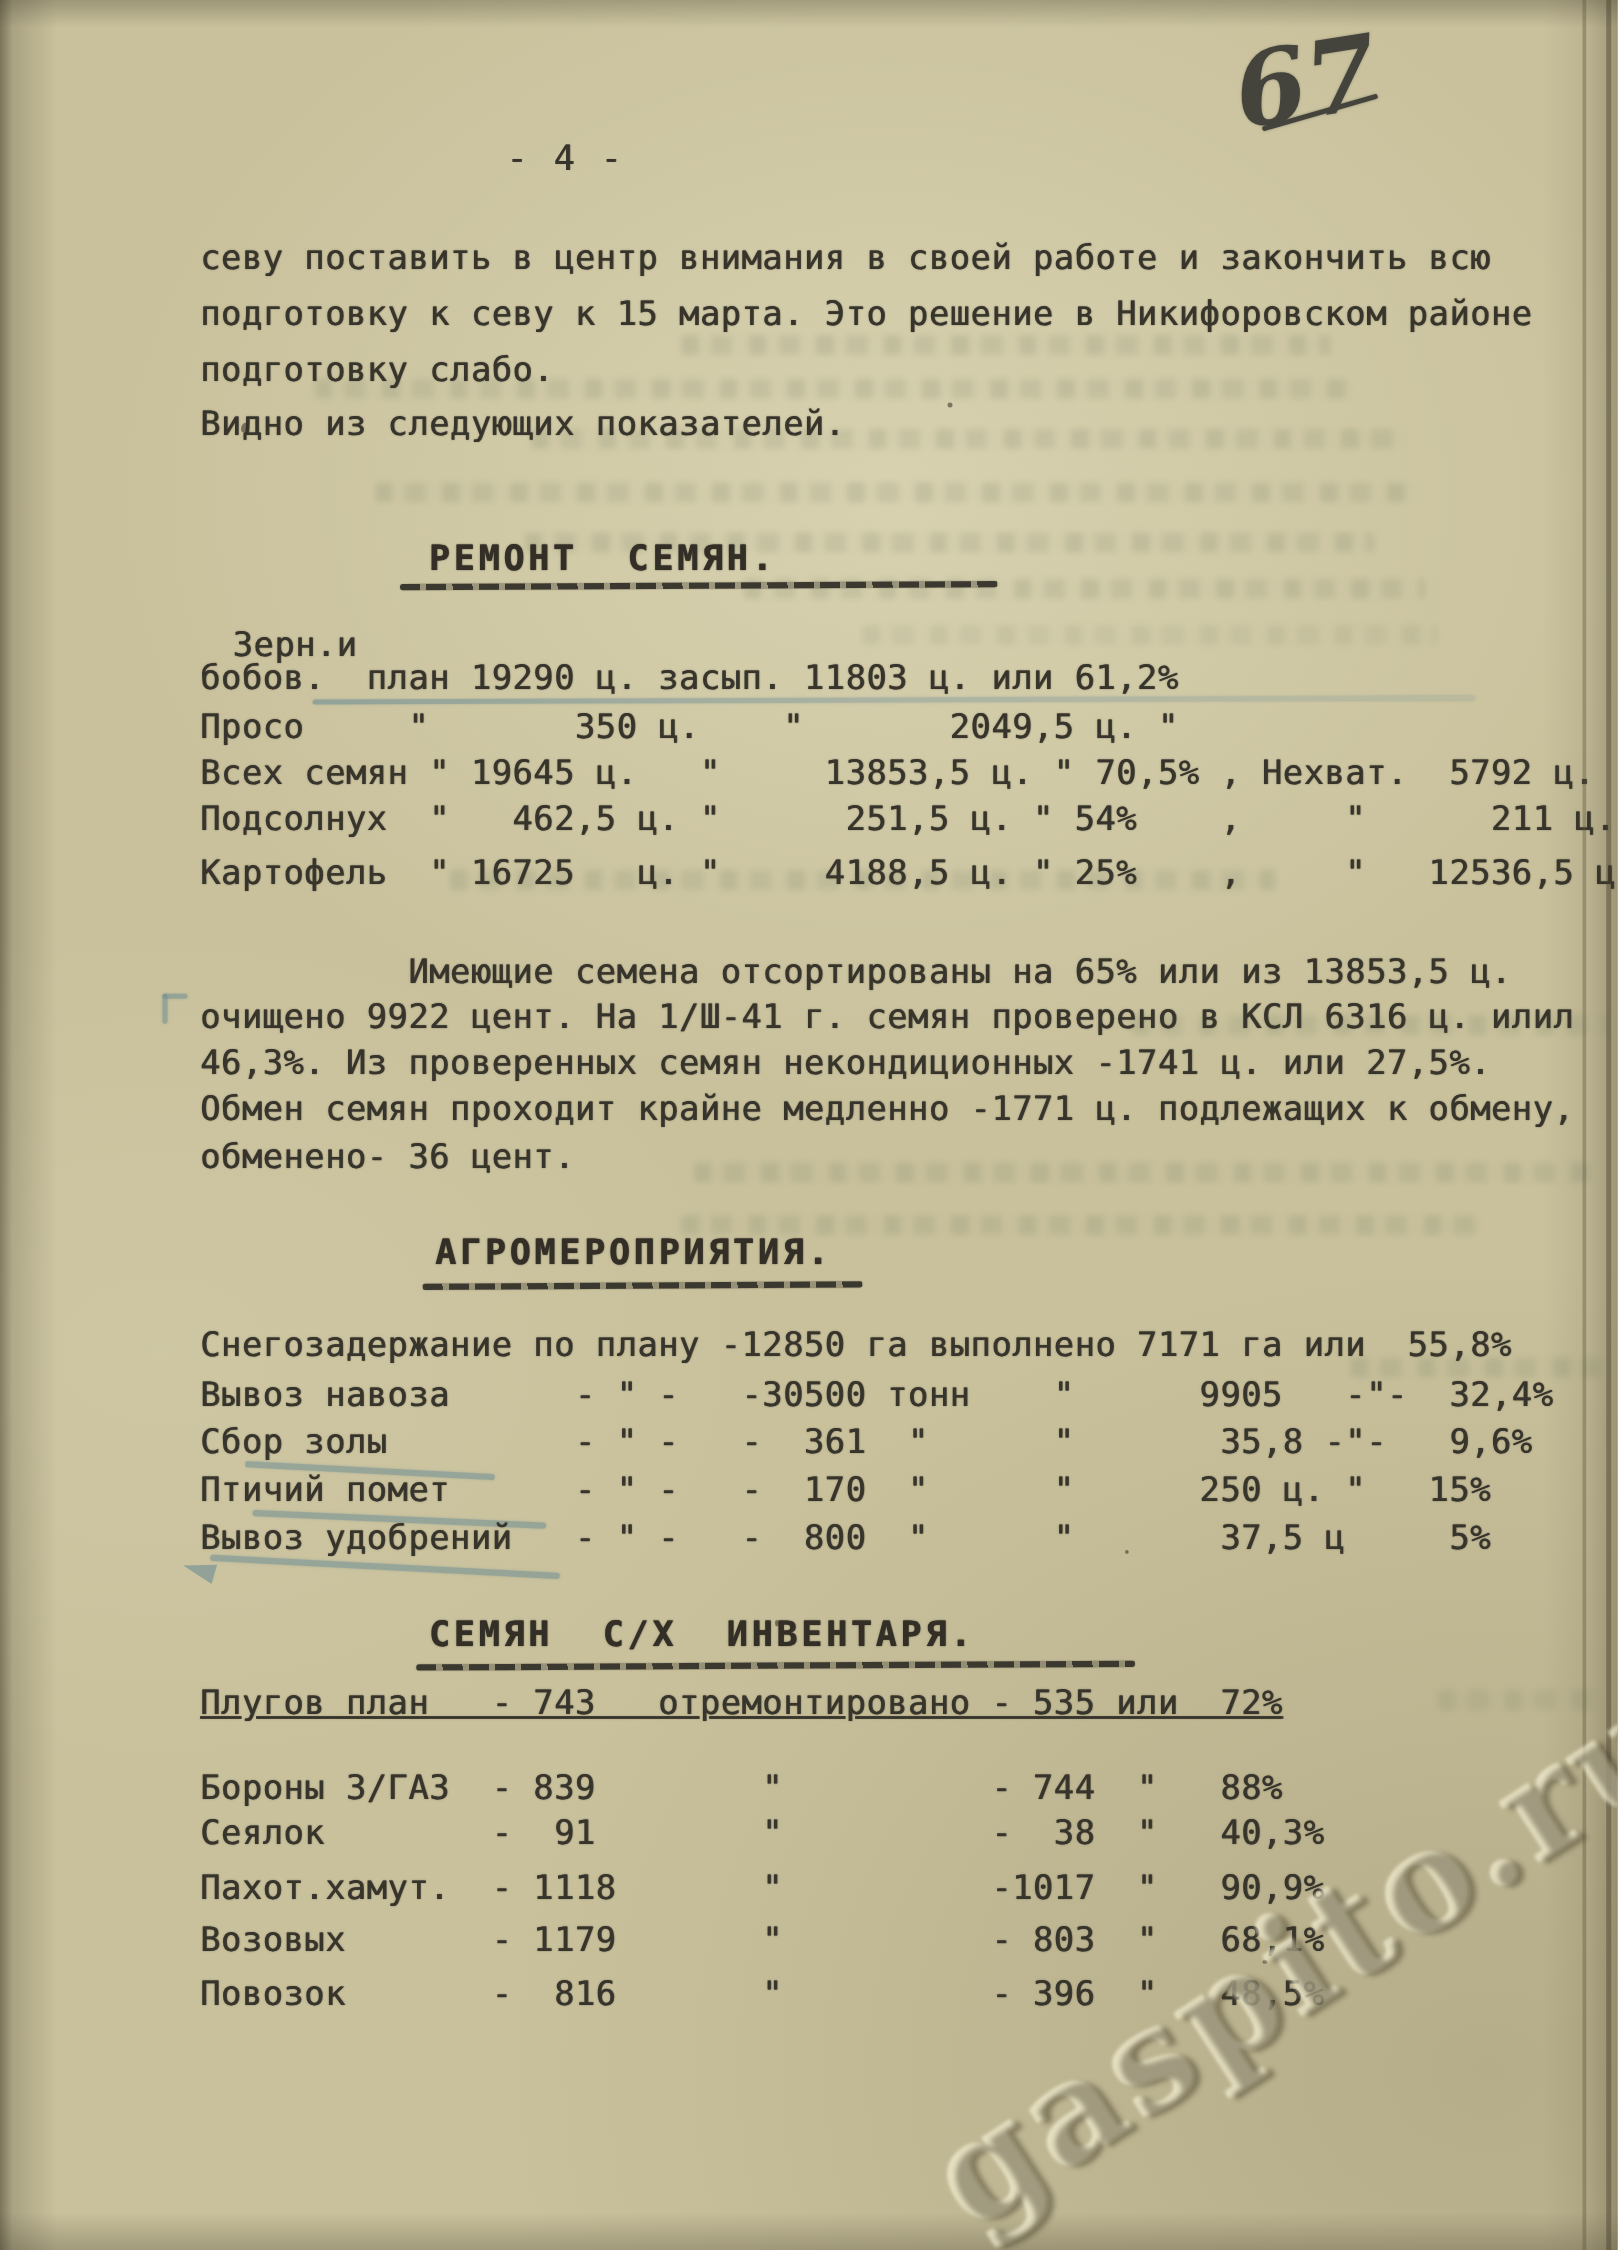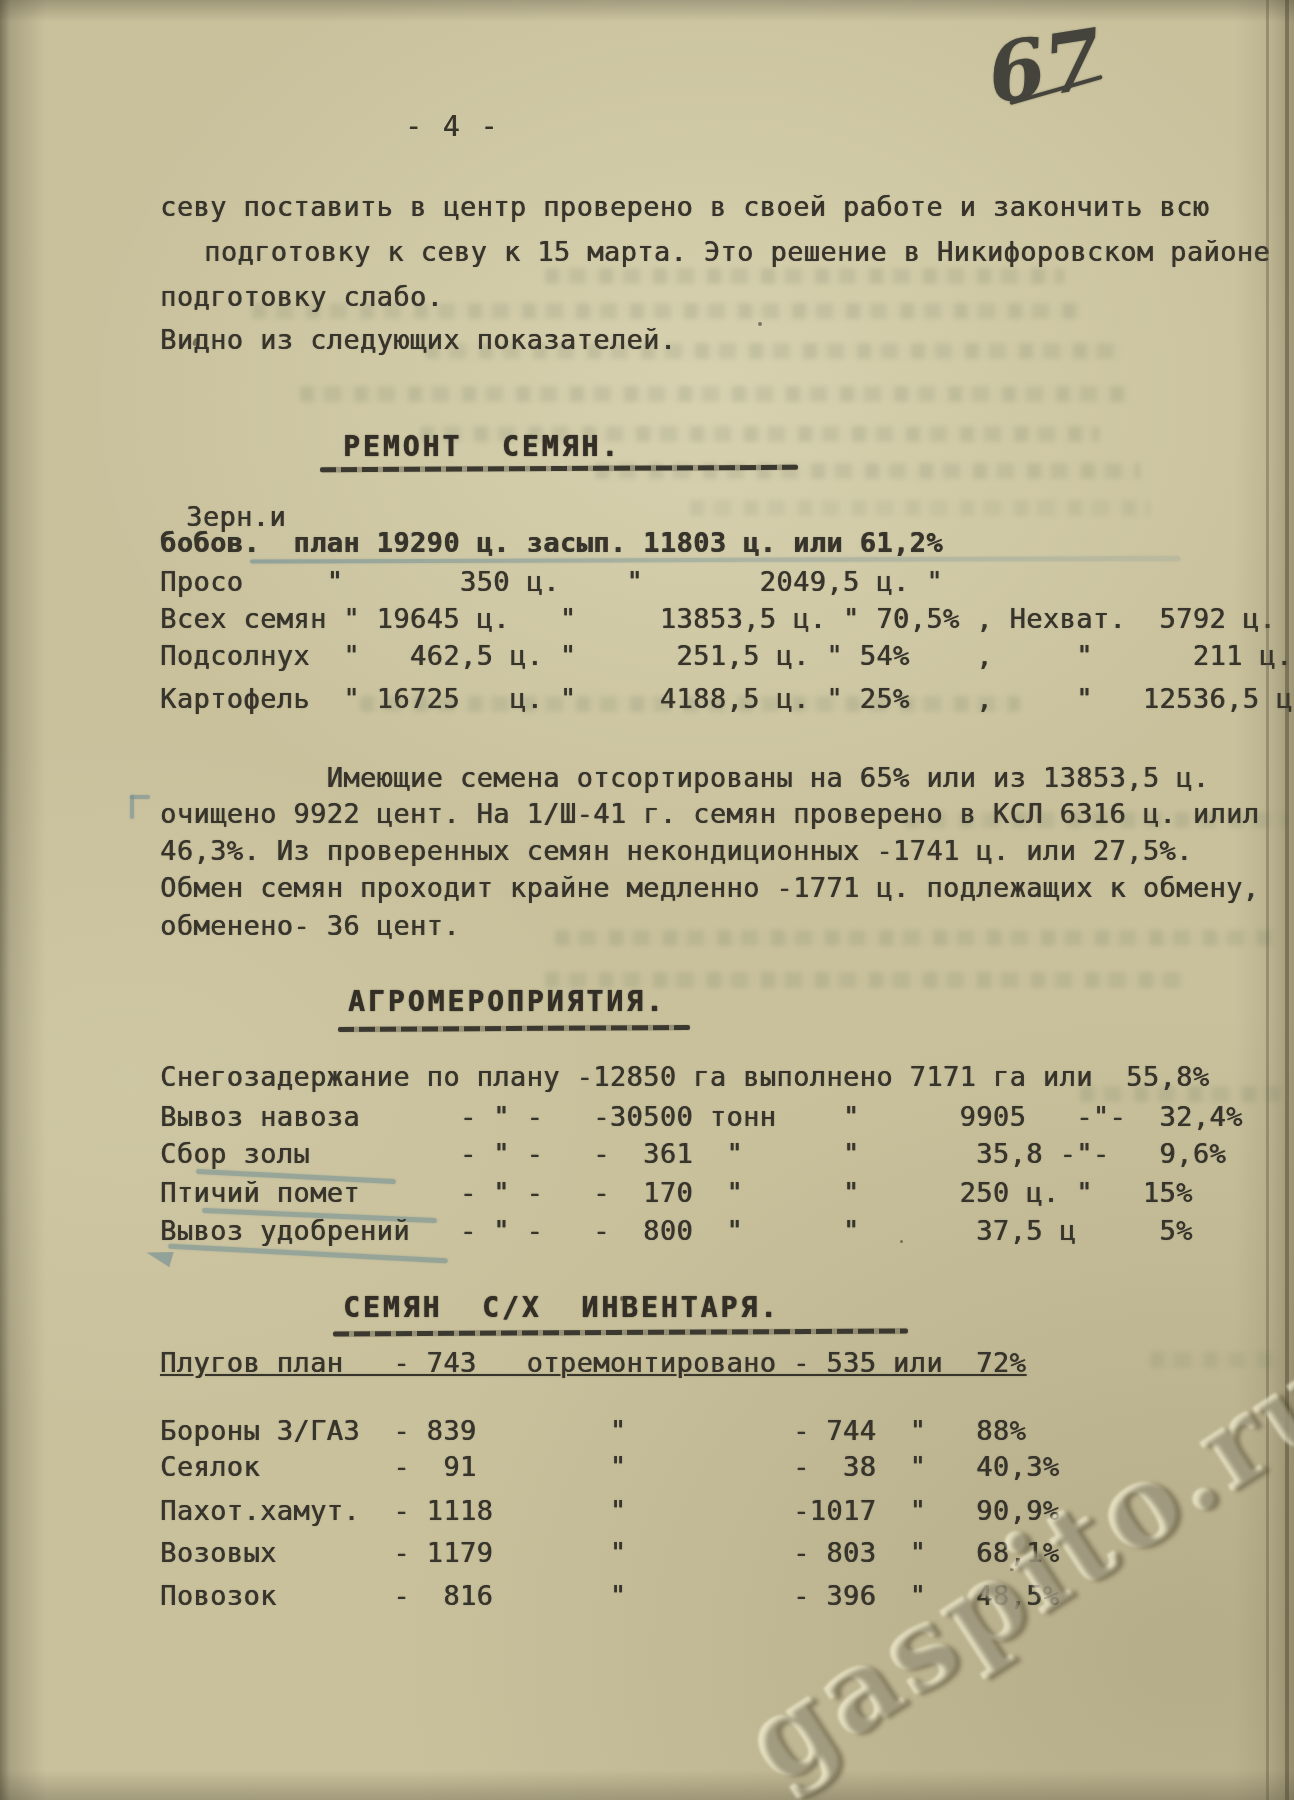"севу поставить в центр проверено" div.tl { text: проверено -> внимания }
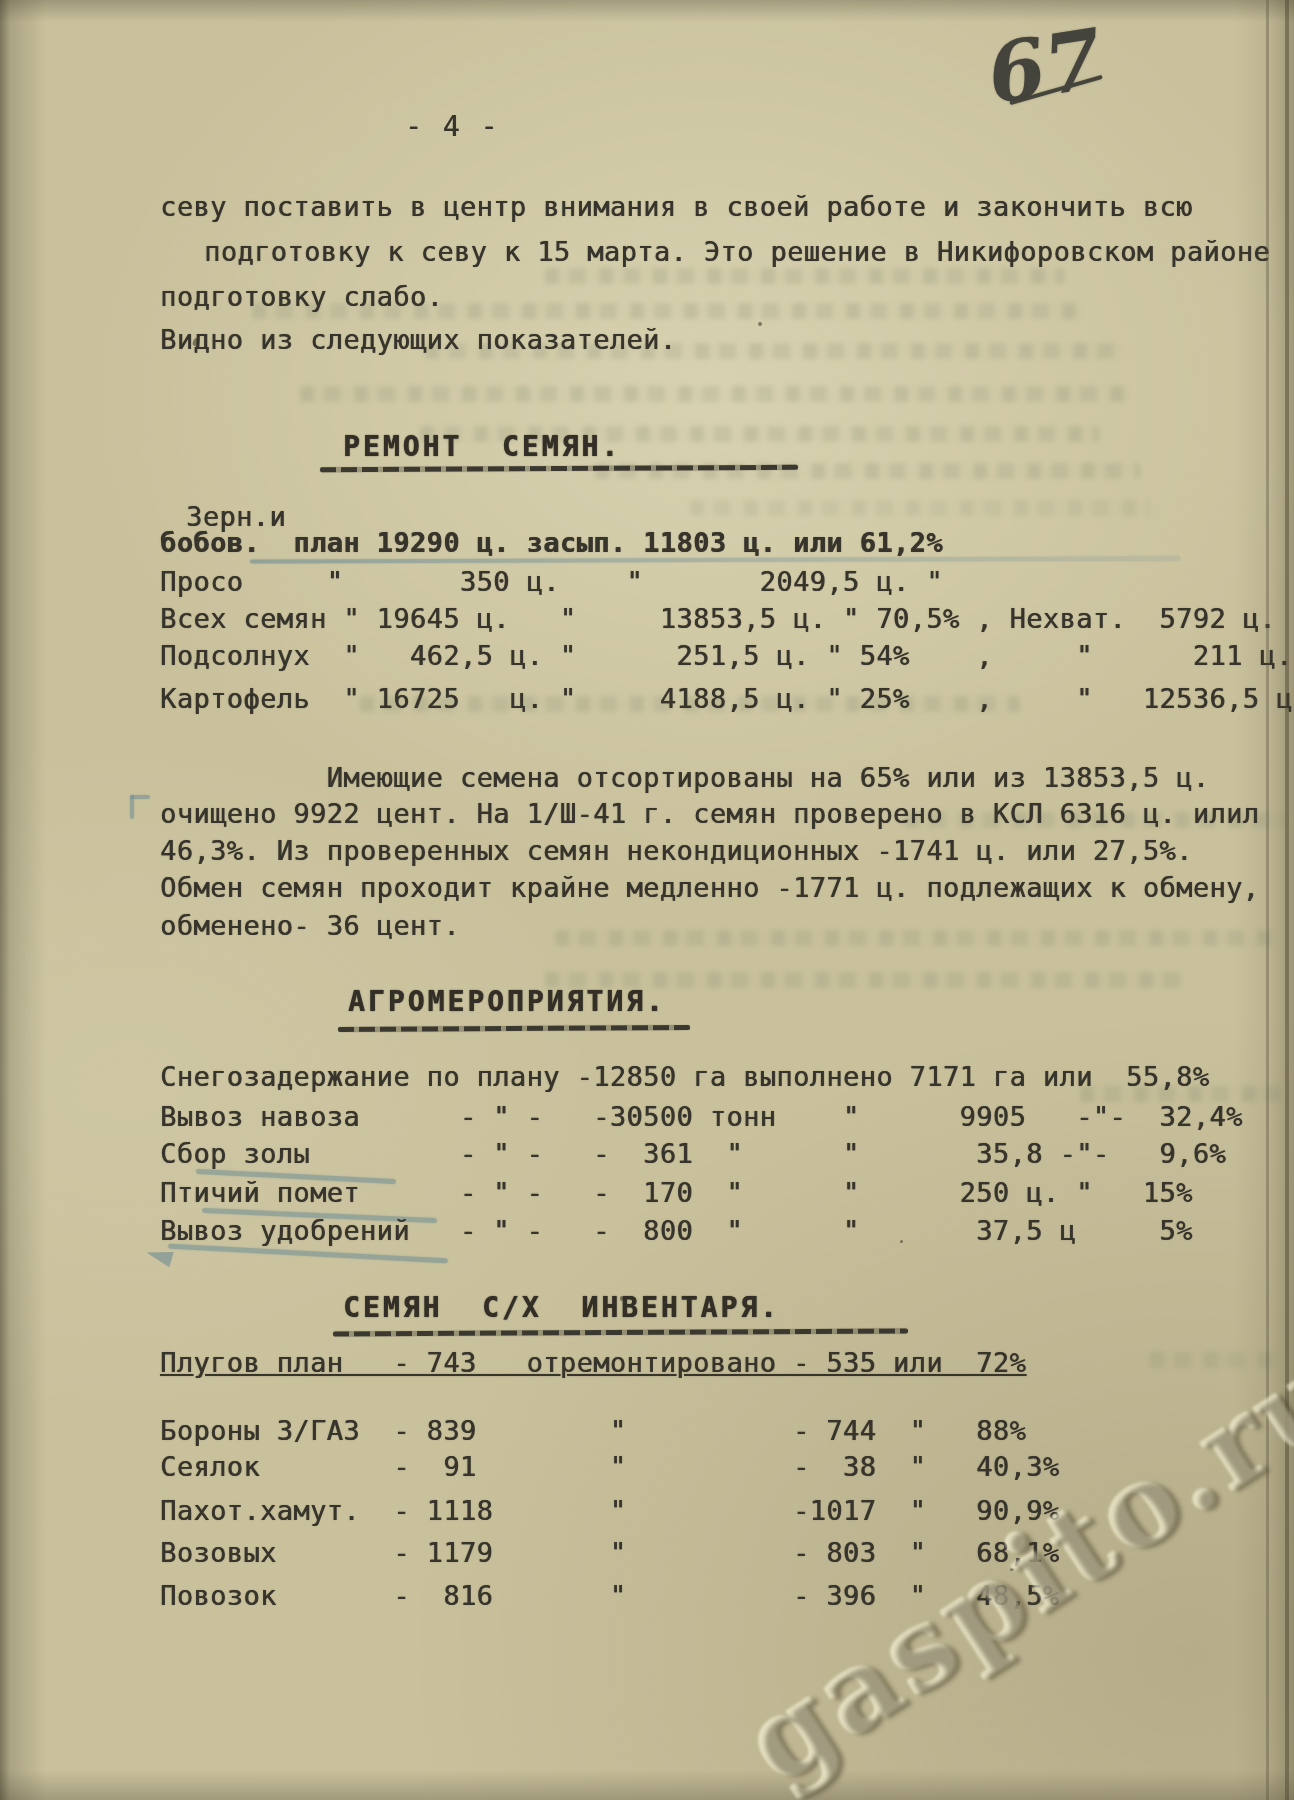"подготовку к севу к 15" div.tl { margin-left: 44px -> none }
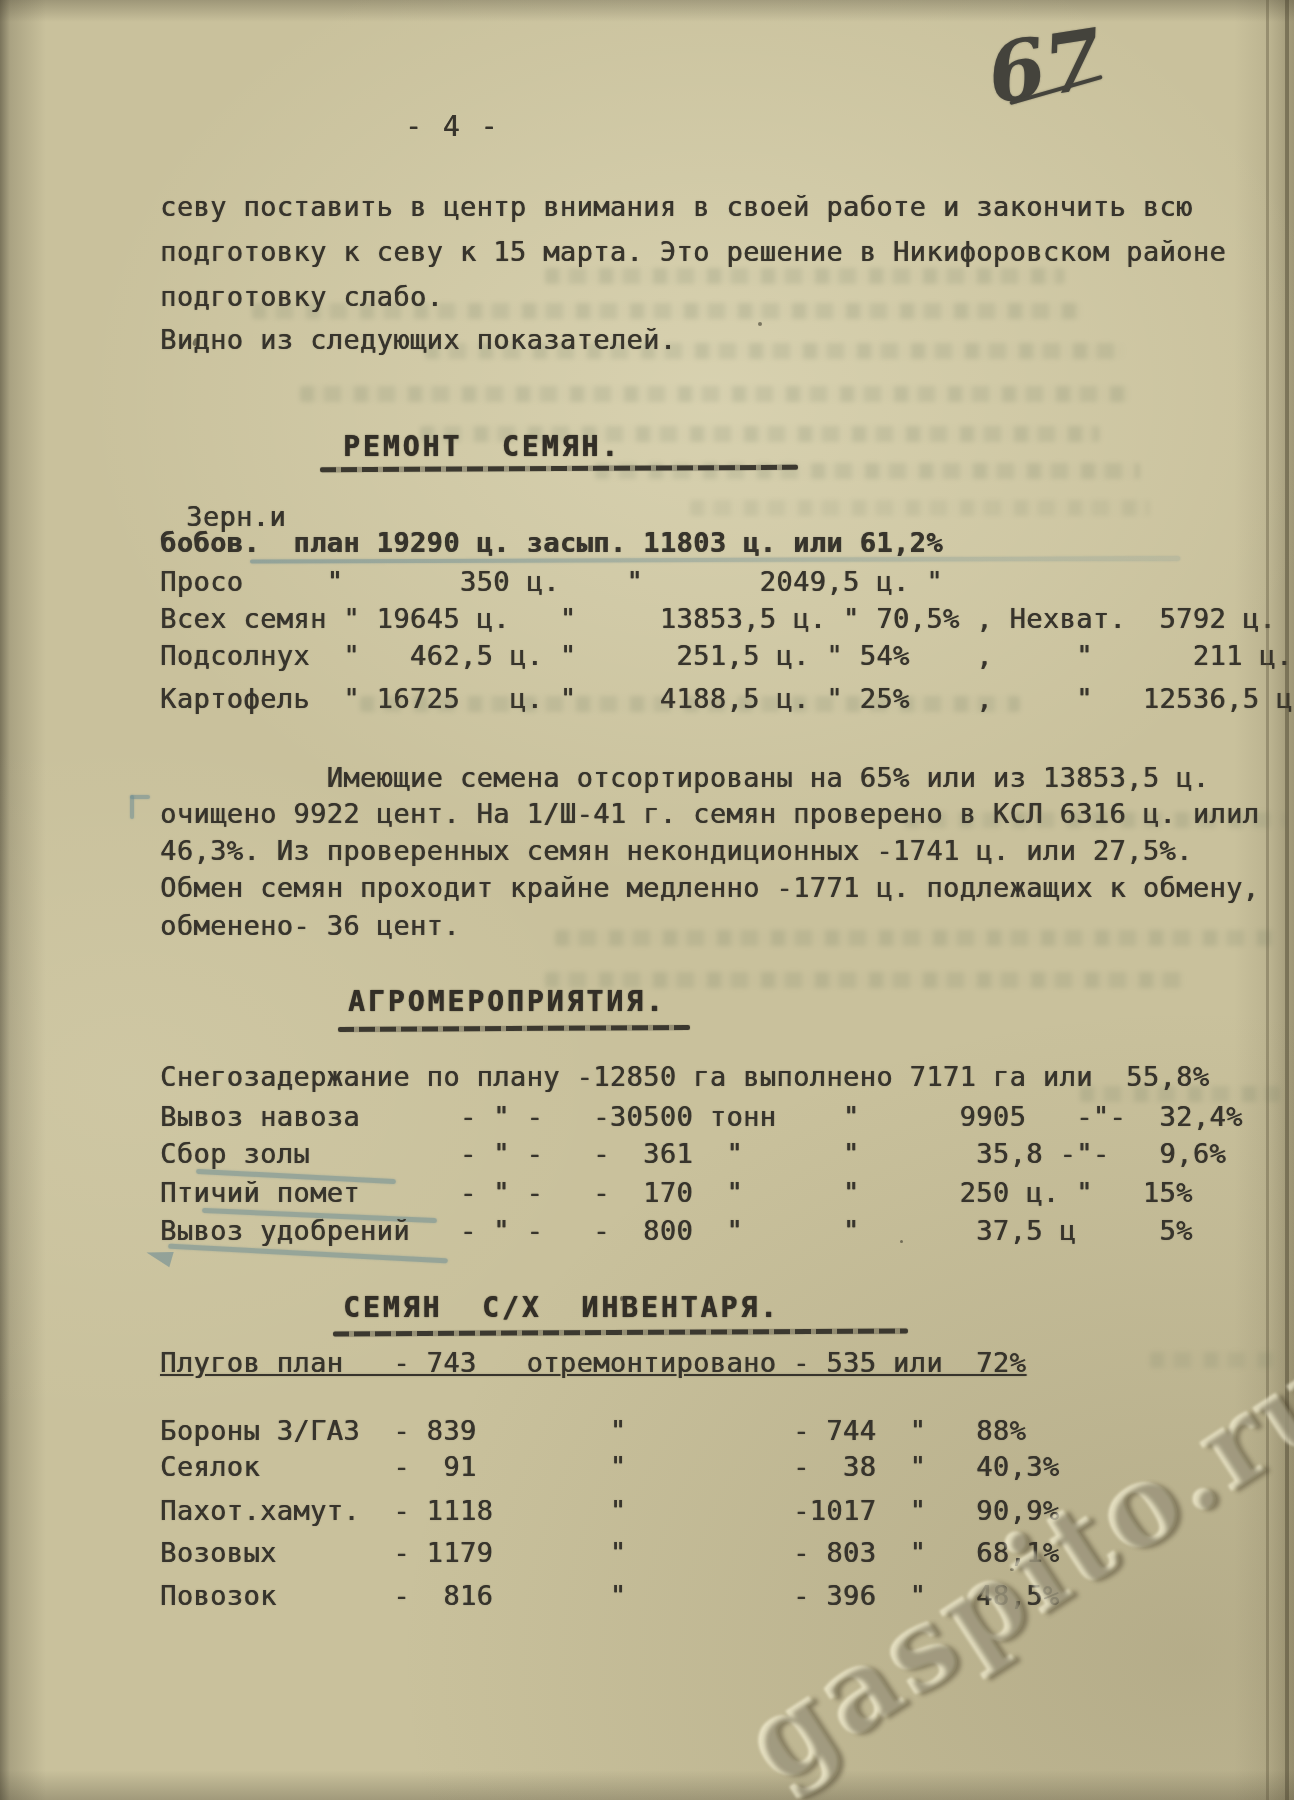"бобов. план 19290 ц. засып." div.tl { font-weight: bold -> none }
